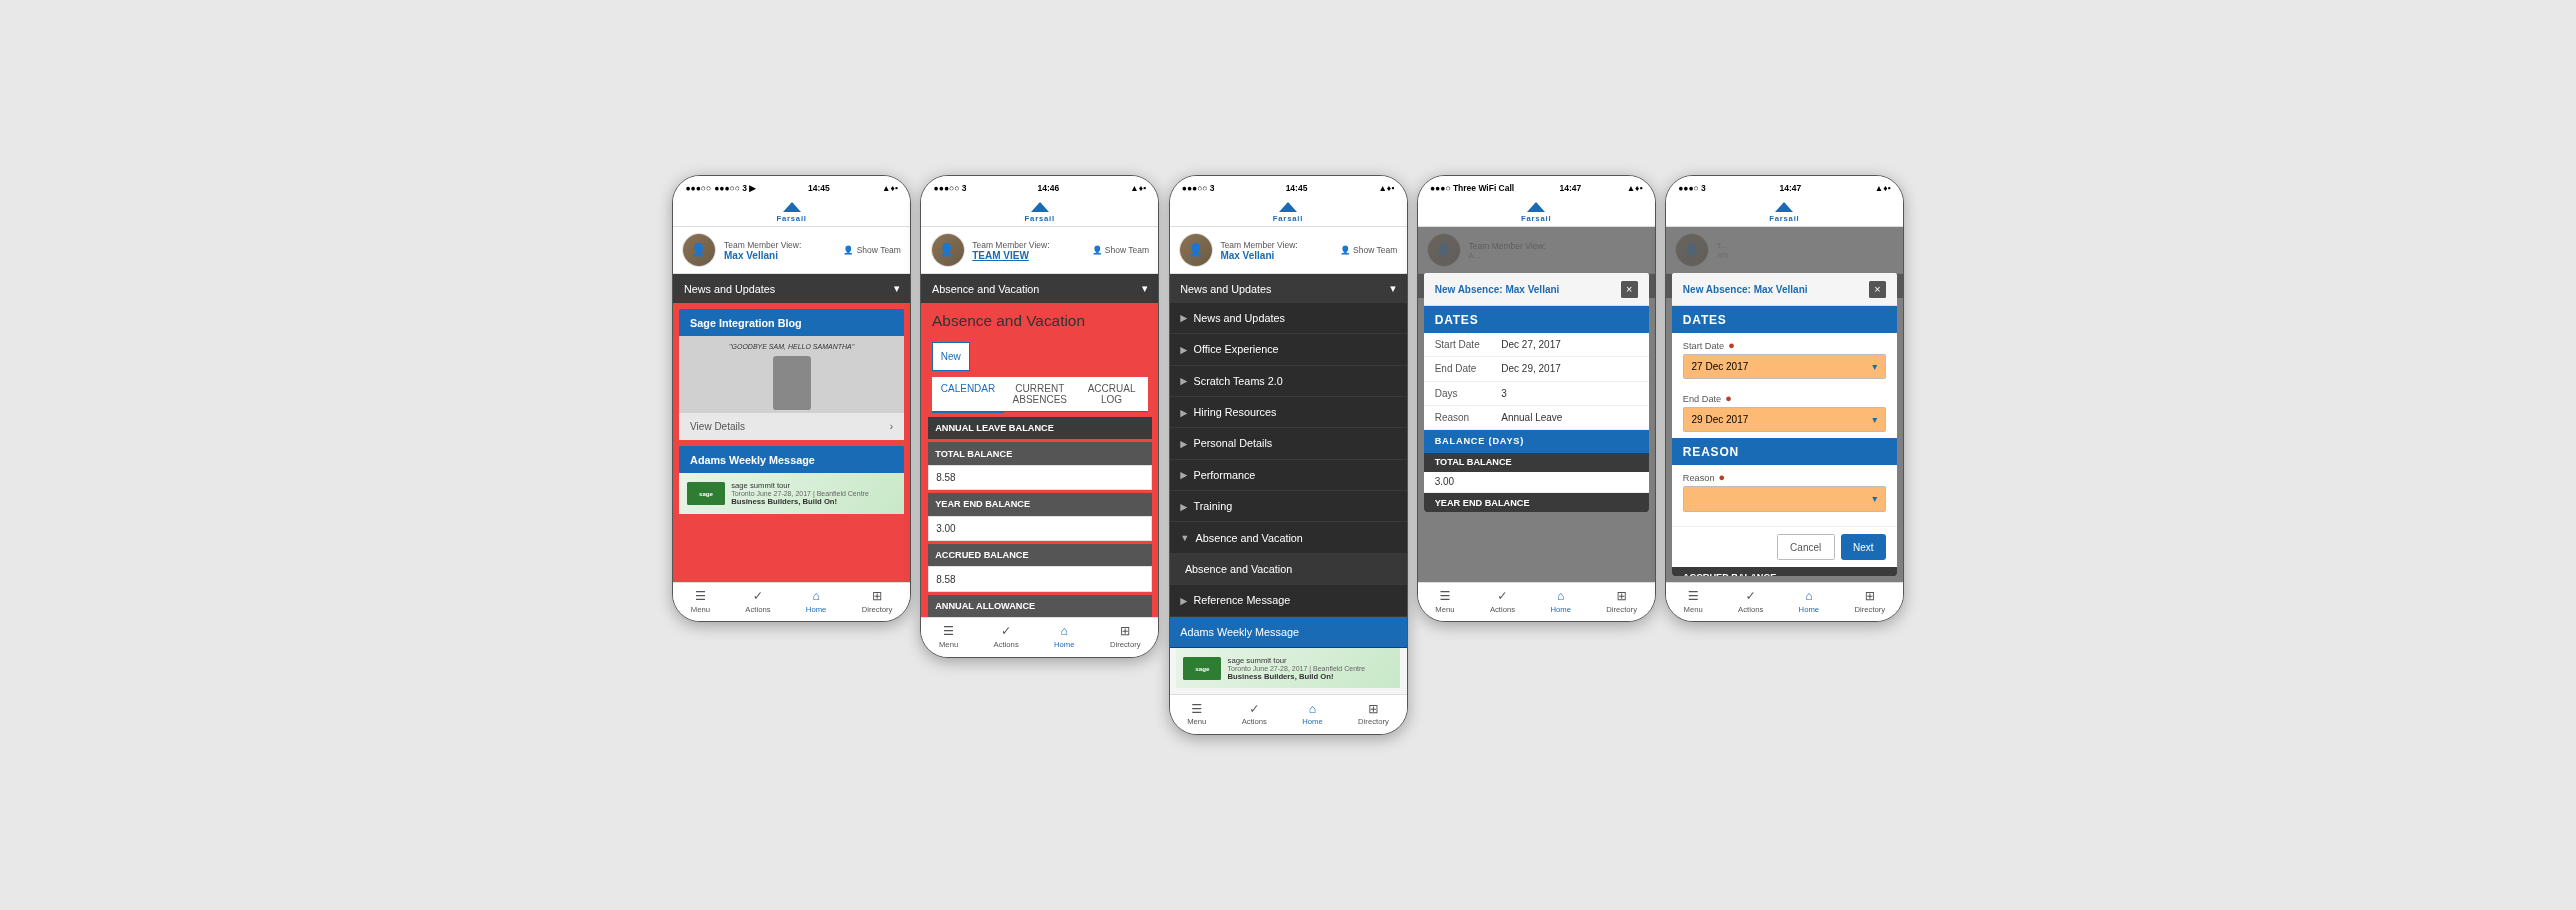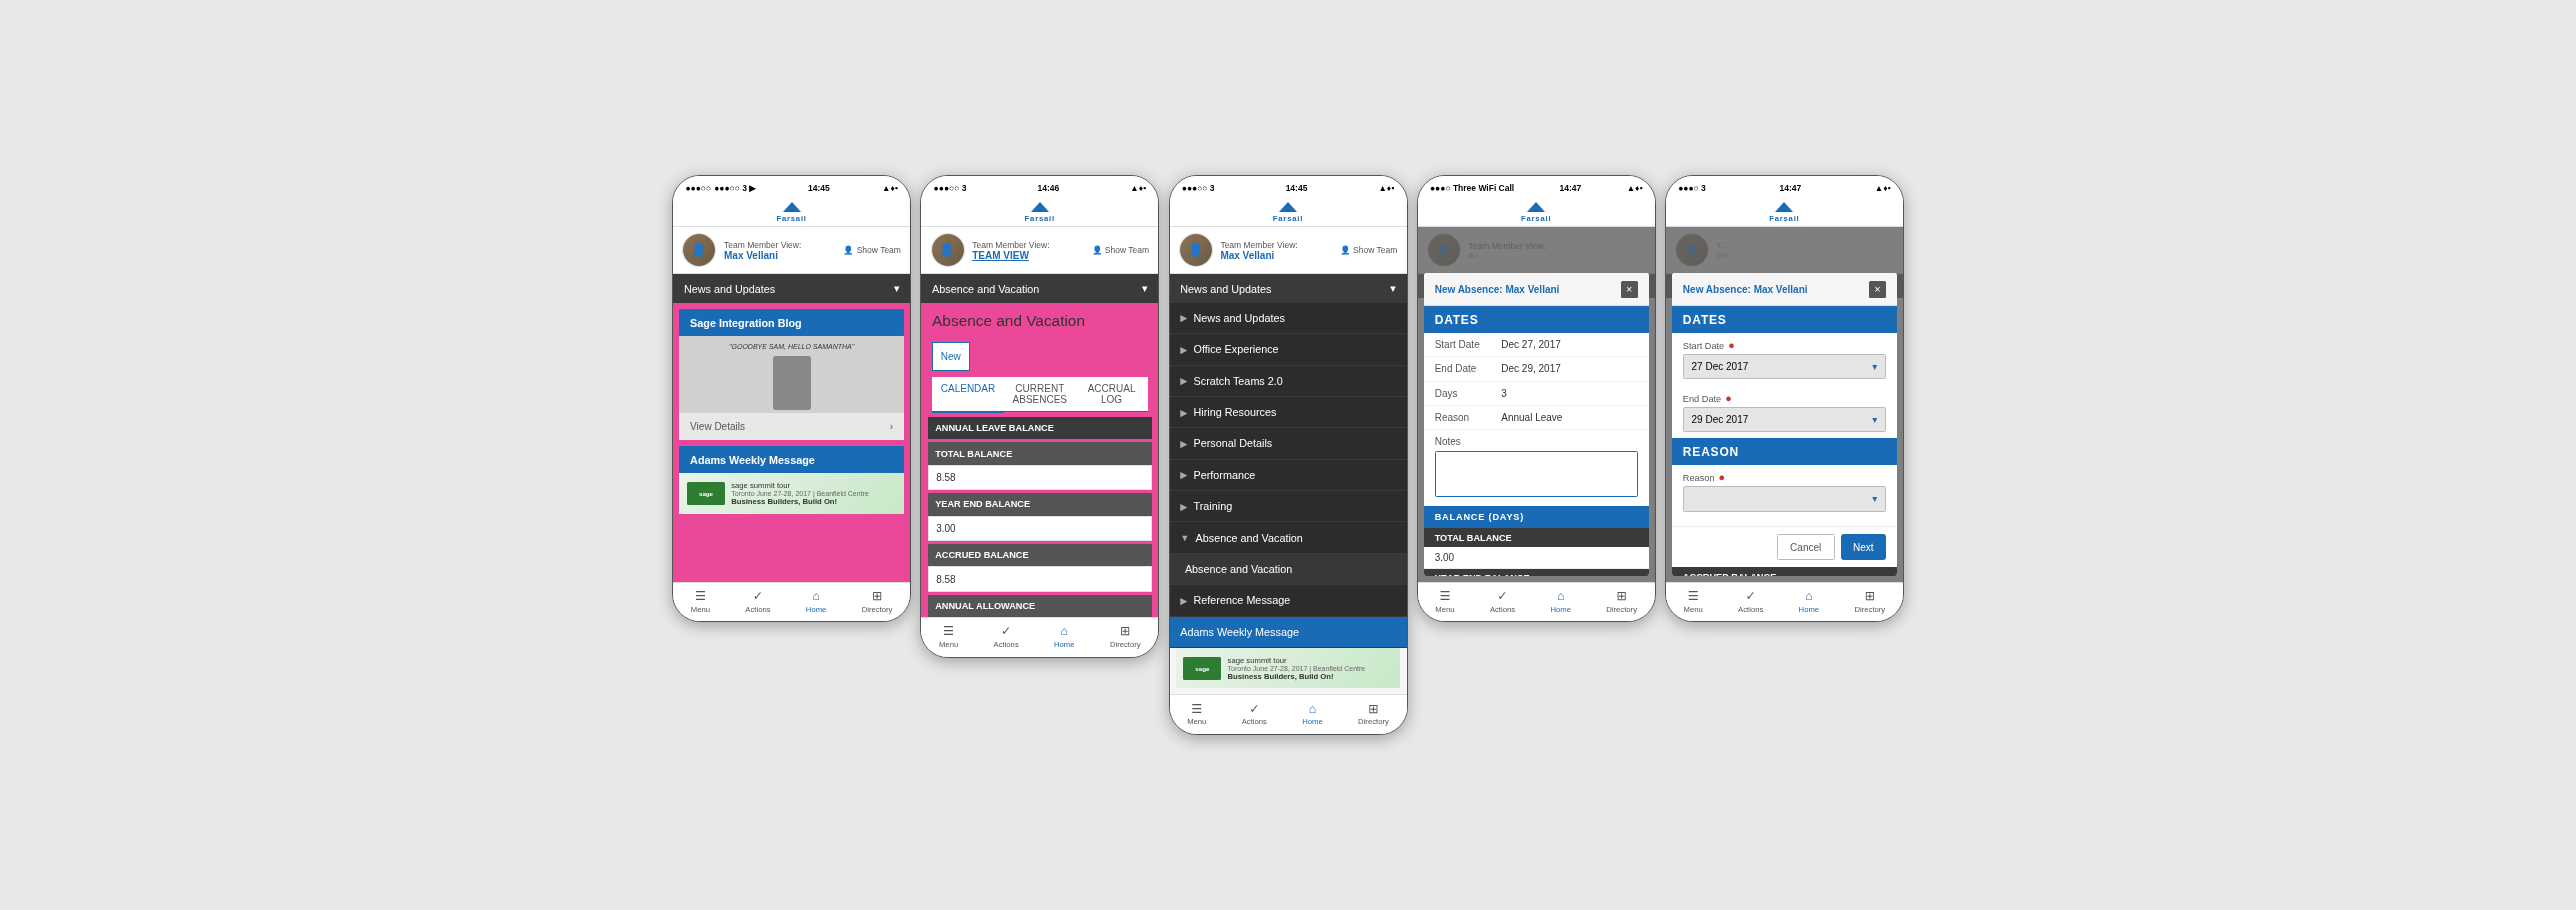"Sage Integration Blog" .content-area { background: #ec4899 -> #ef4444 }
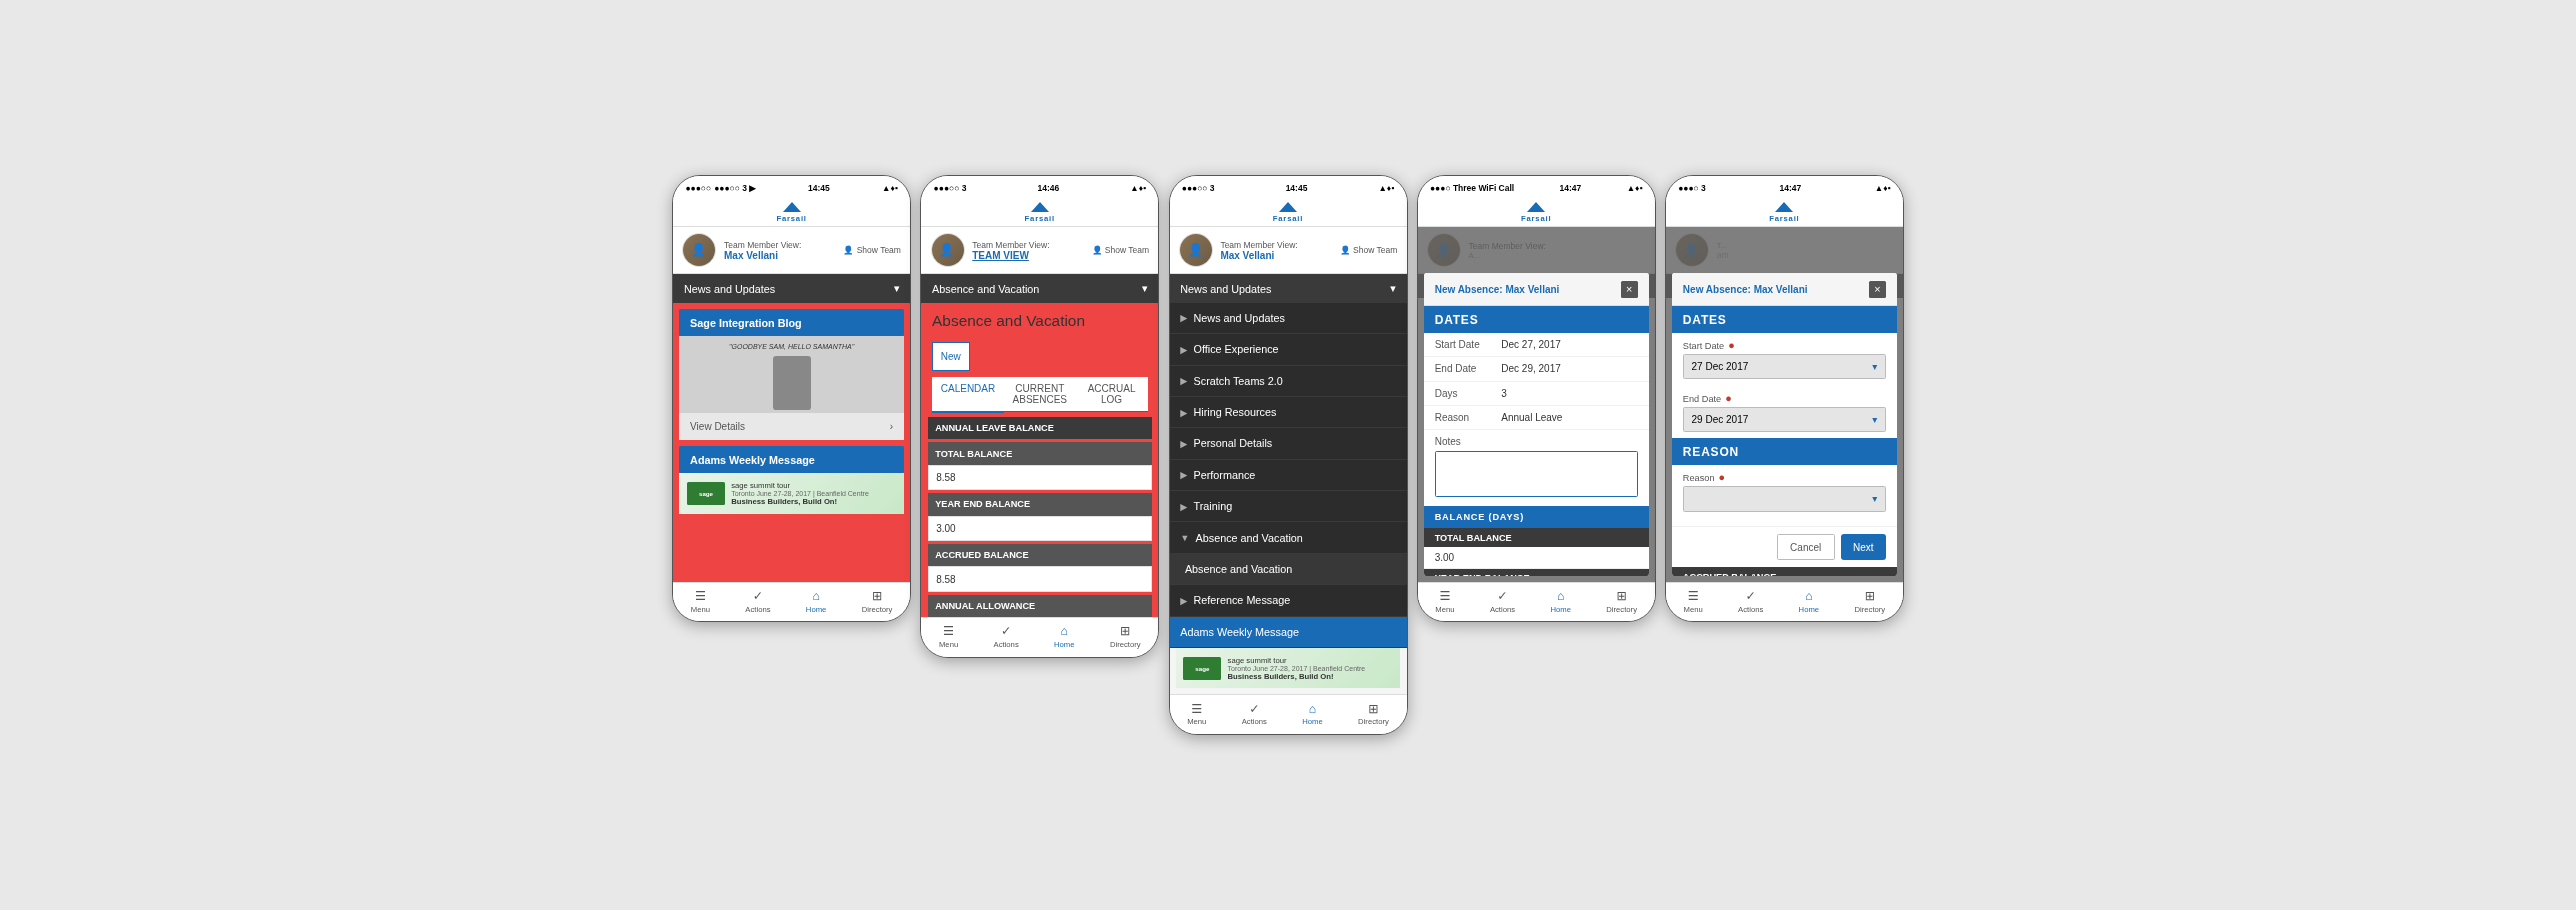"27 Dec 2017" .form-select { background: #e5e5e5 -> #fdba74 }
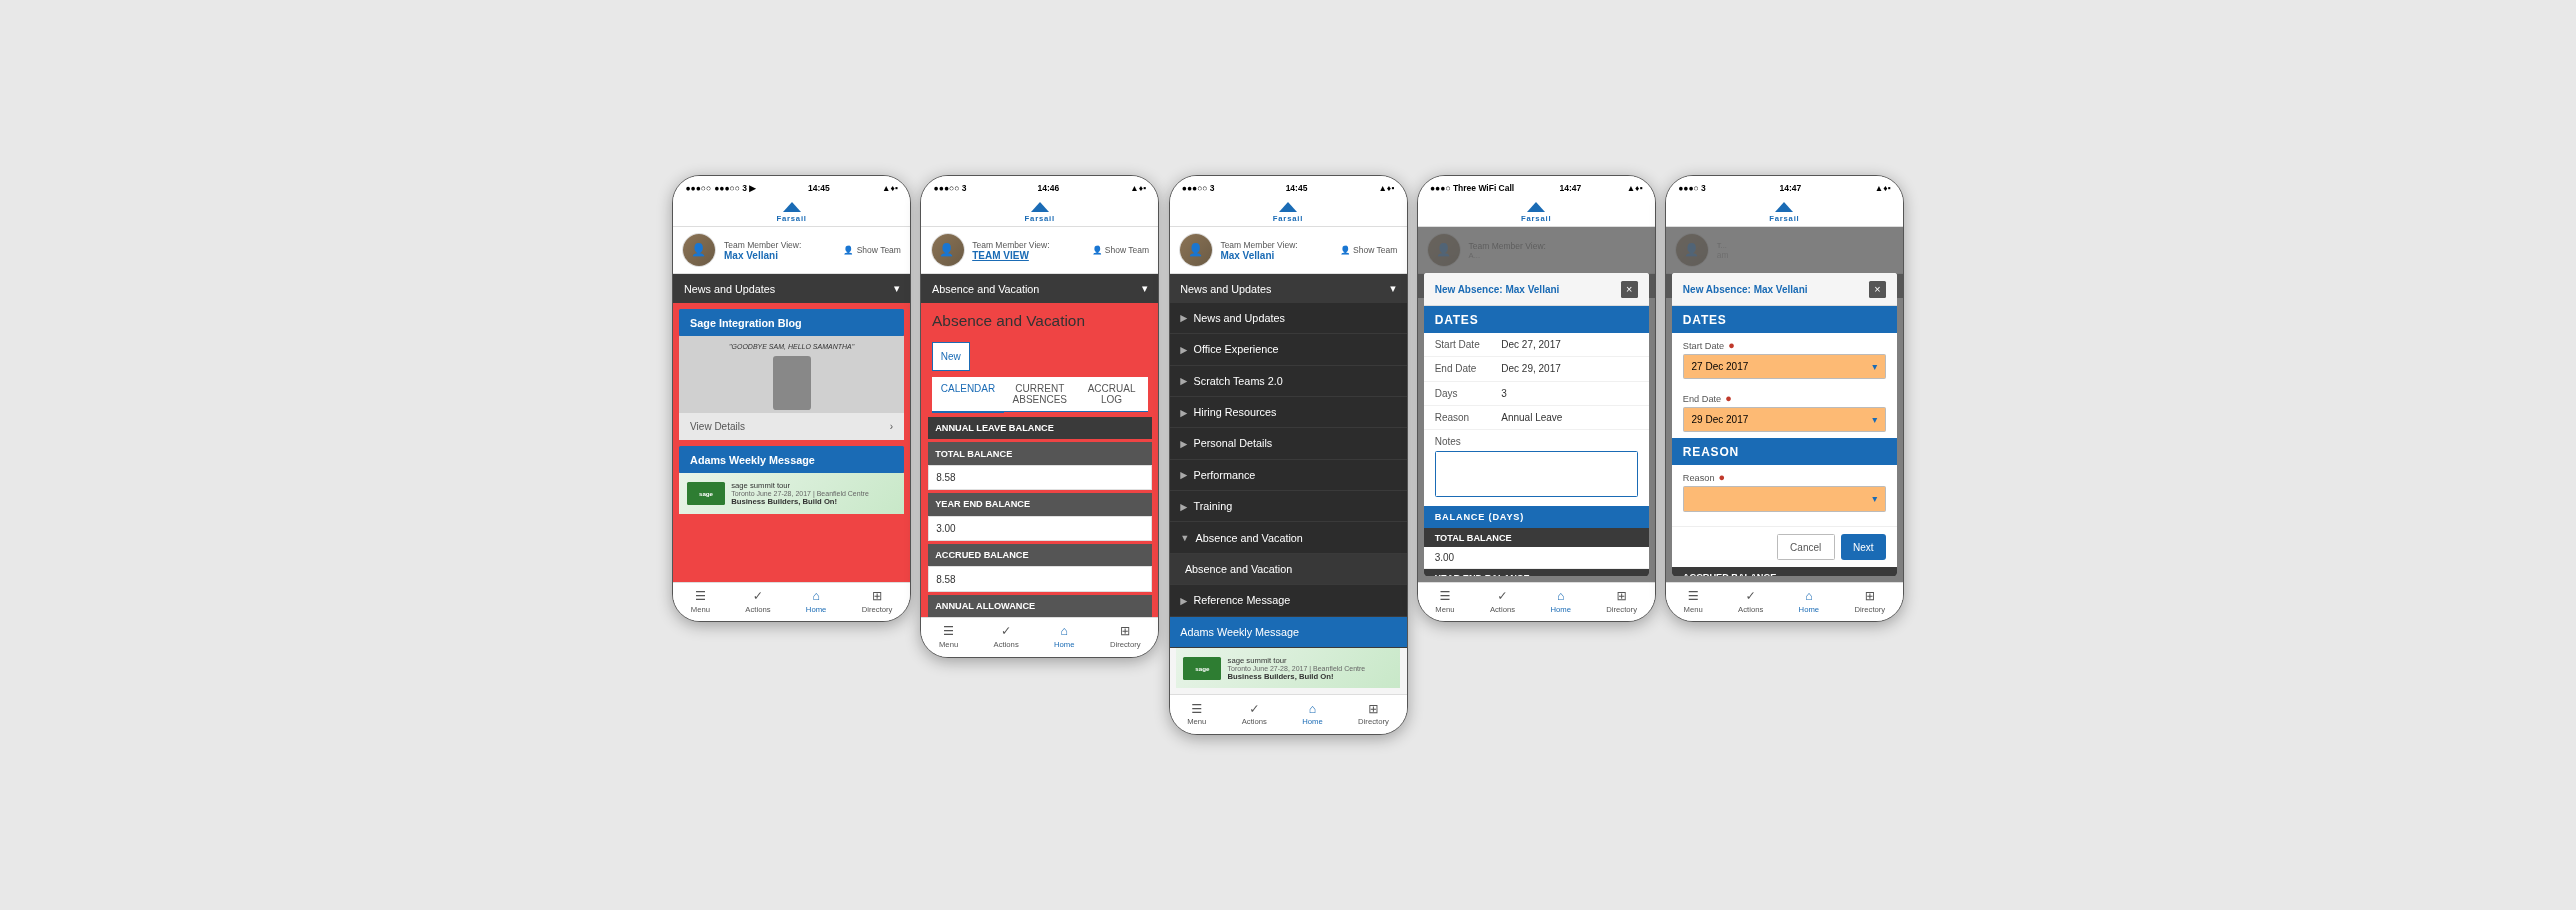"Notes" div.dialog-notes { html: <div> <div>Notes</div> <textarea></textarea> </div> -> none }
